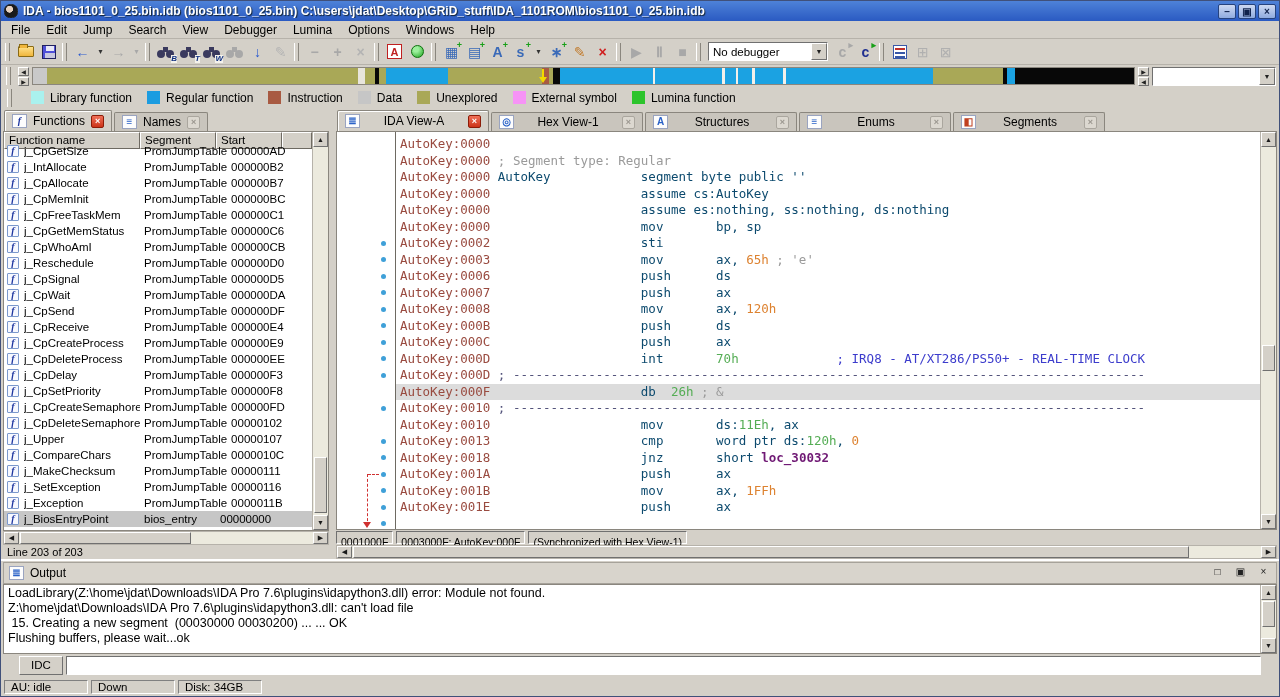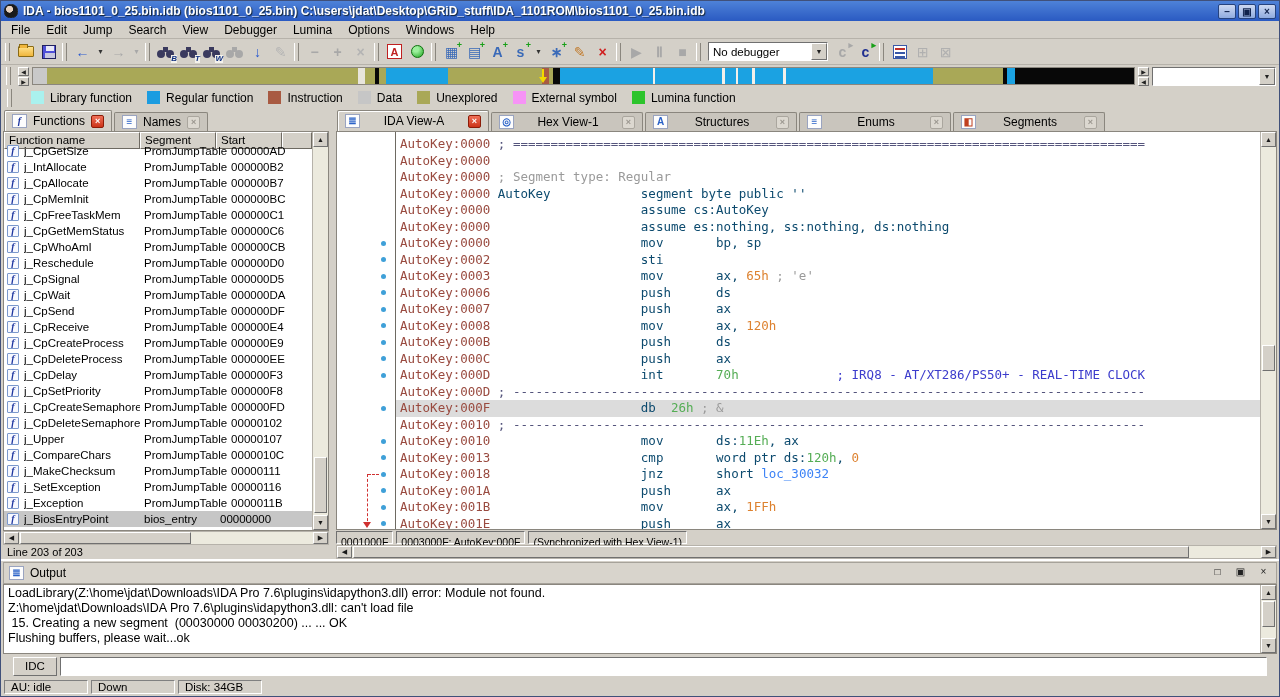"AutoKey:0000 ;" div.d-line { html: <div><span>AutoKey:0000</span><span> ; ====================================================================================</span></div> -> none }
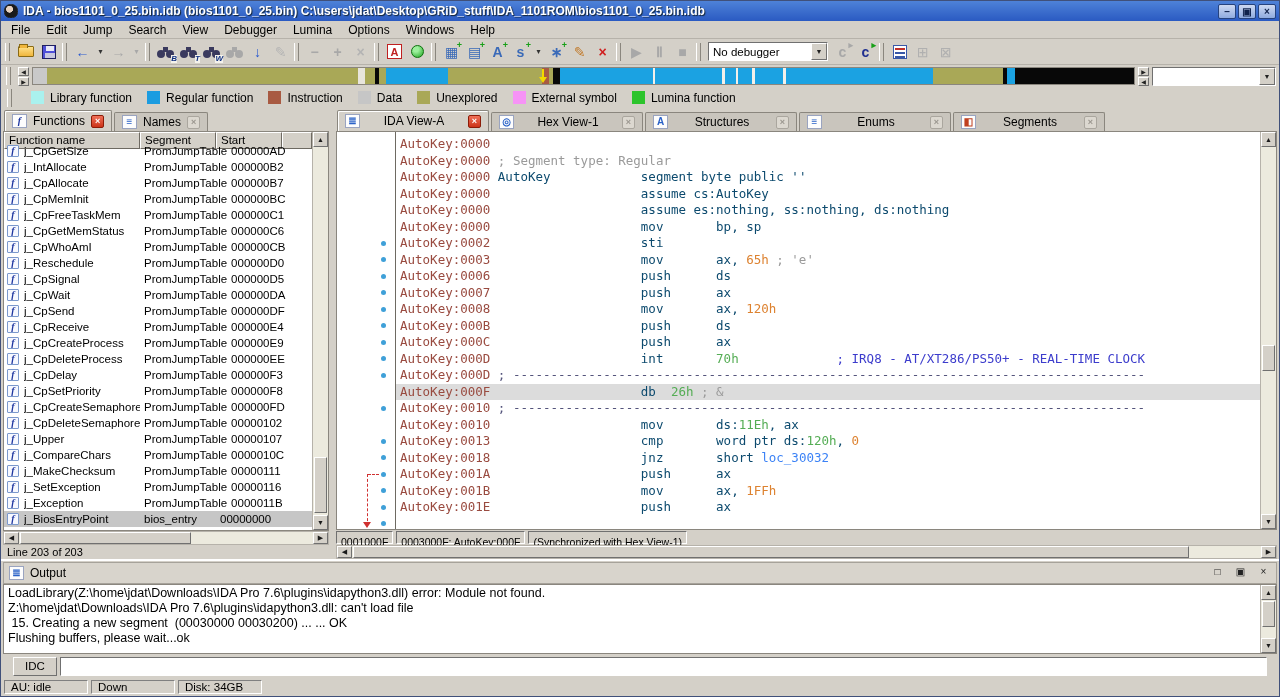"loc_30032" .c-l { color: #3b82f6 -> #701a75; font-weight: none -> bold }
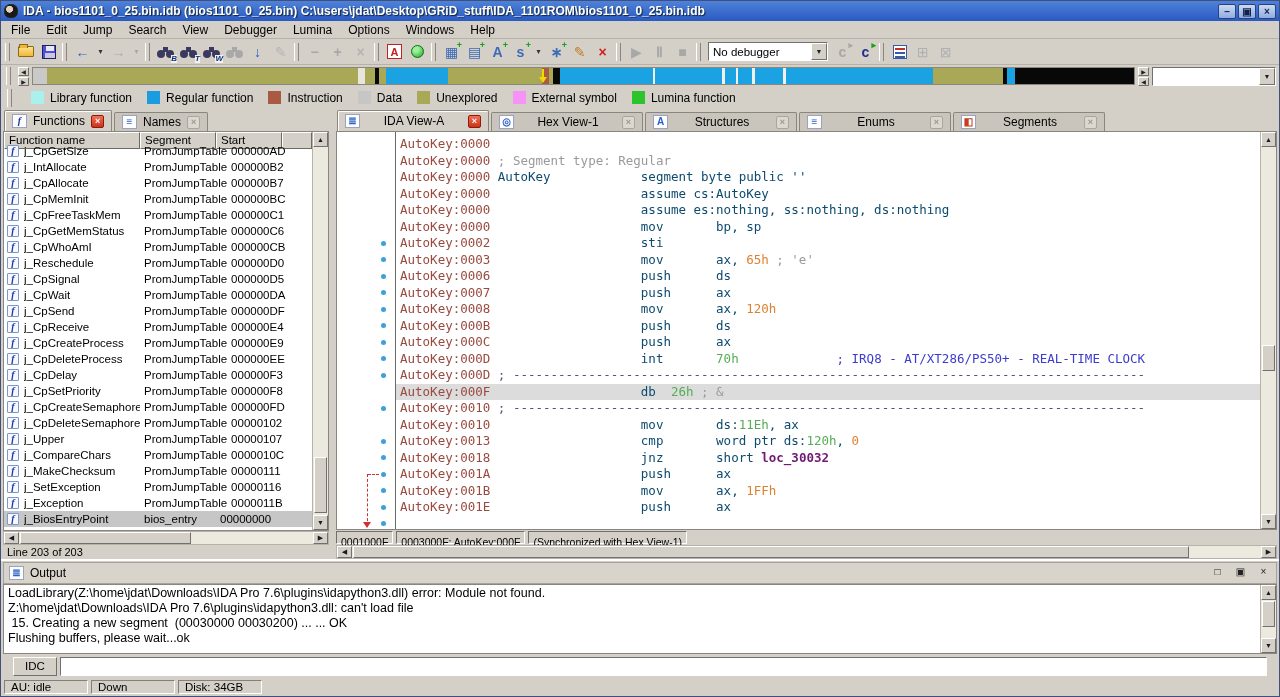"IDC" .idc-row { align-items: center -> none; padding: 2px 12px -> 2px 18px }
